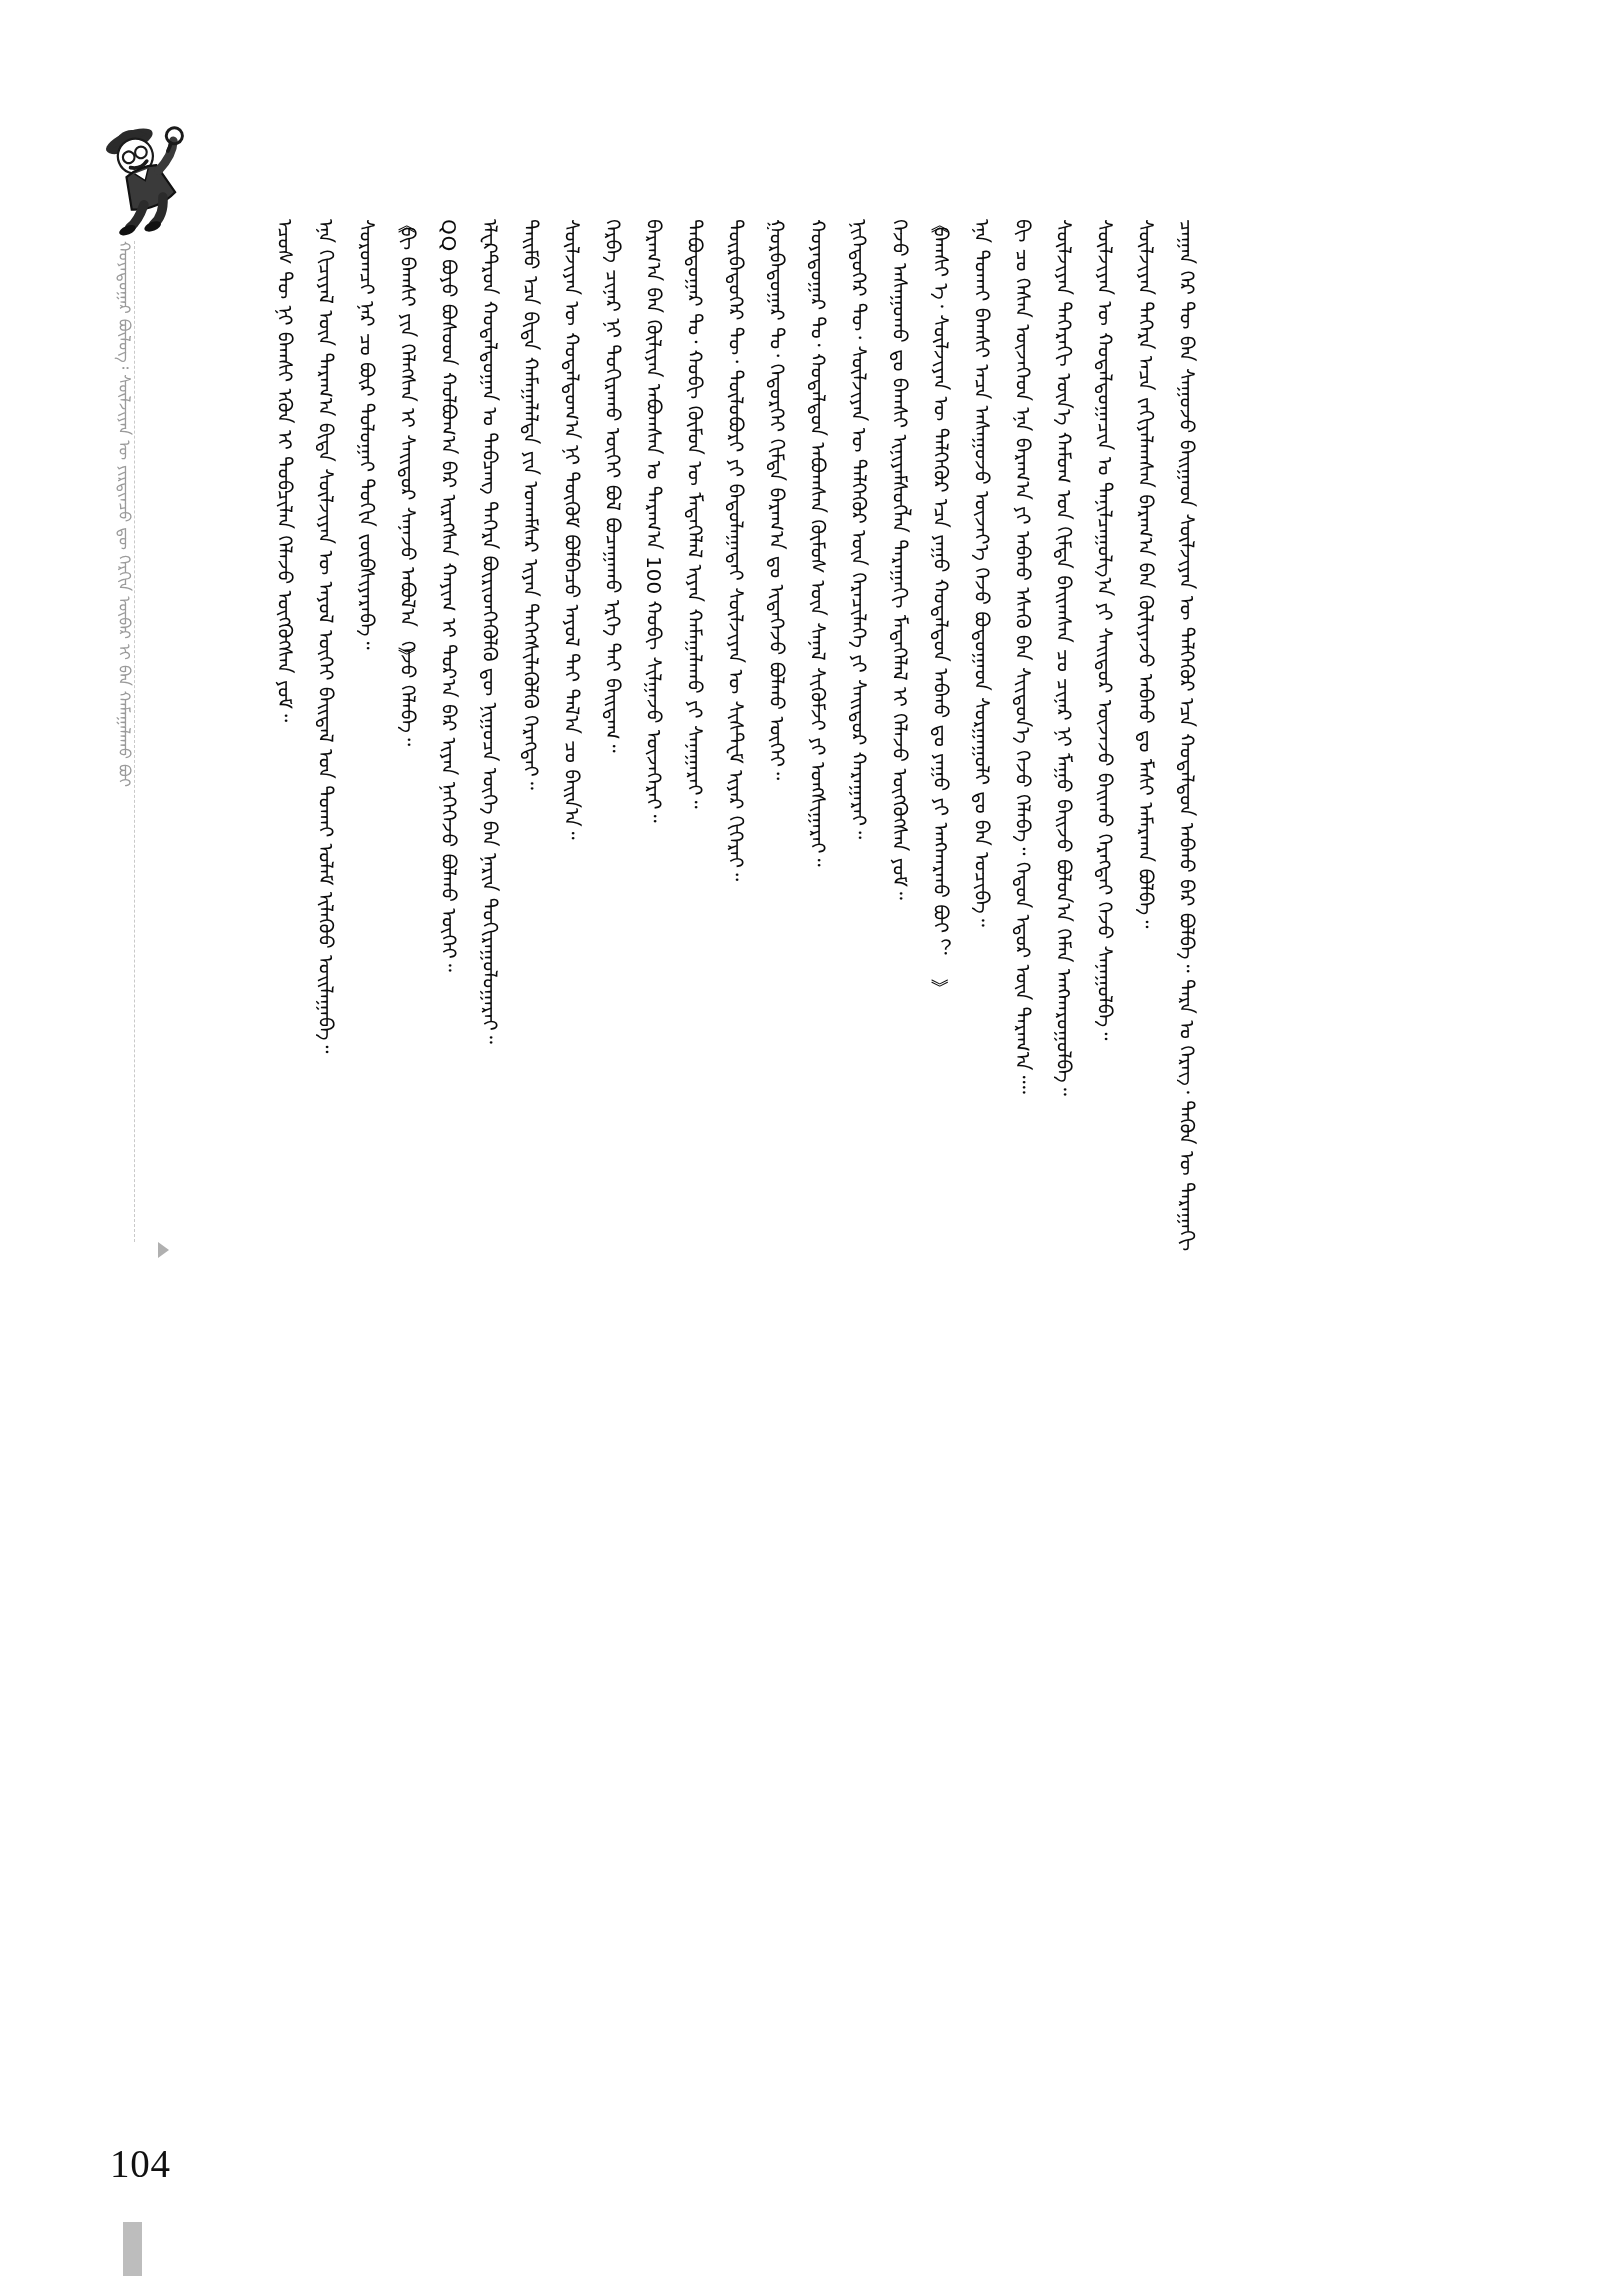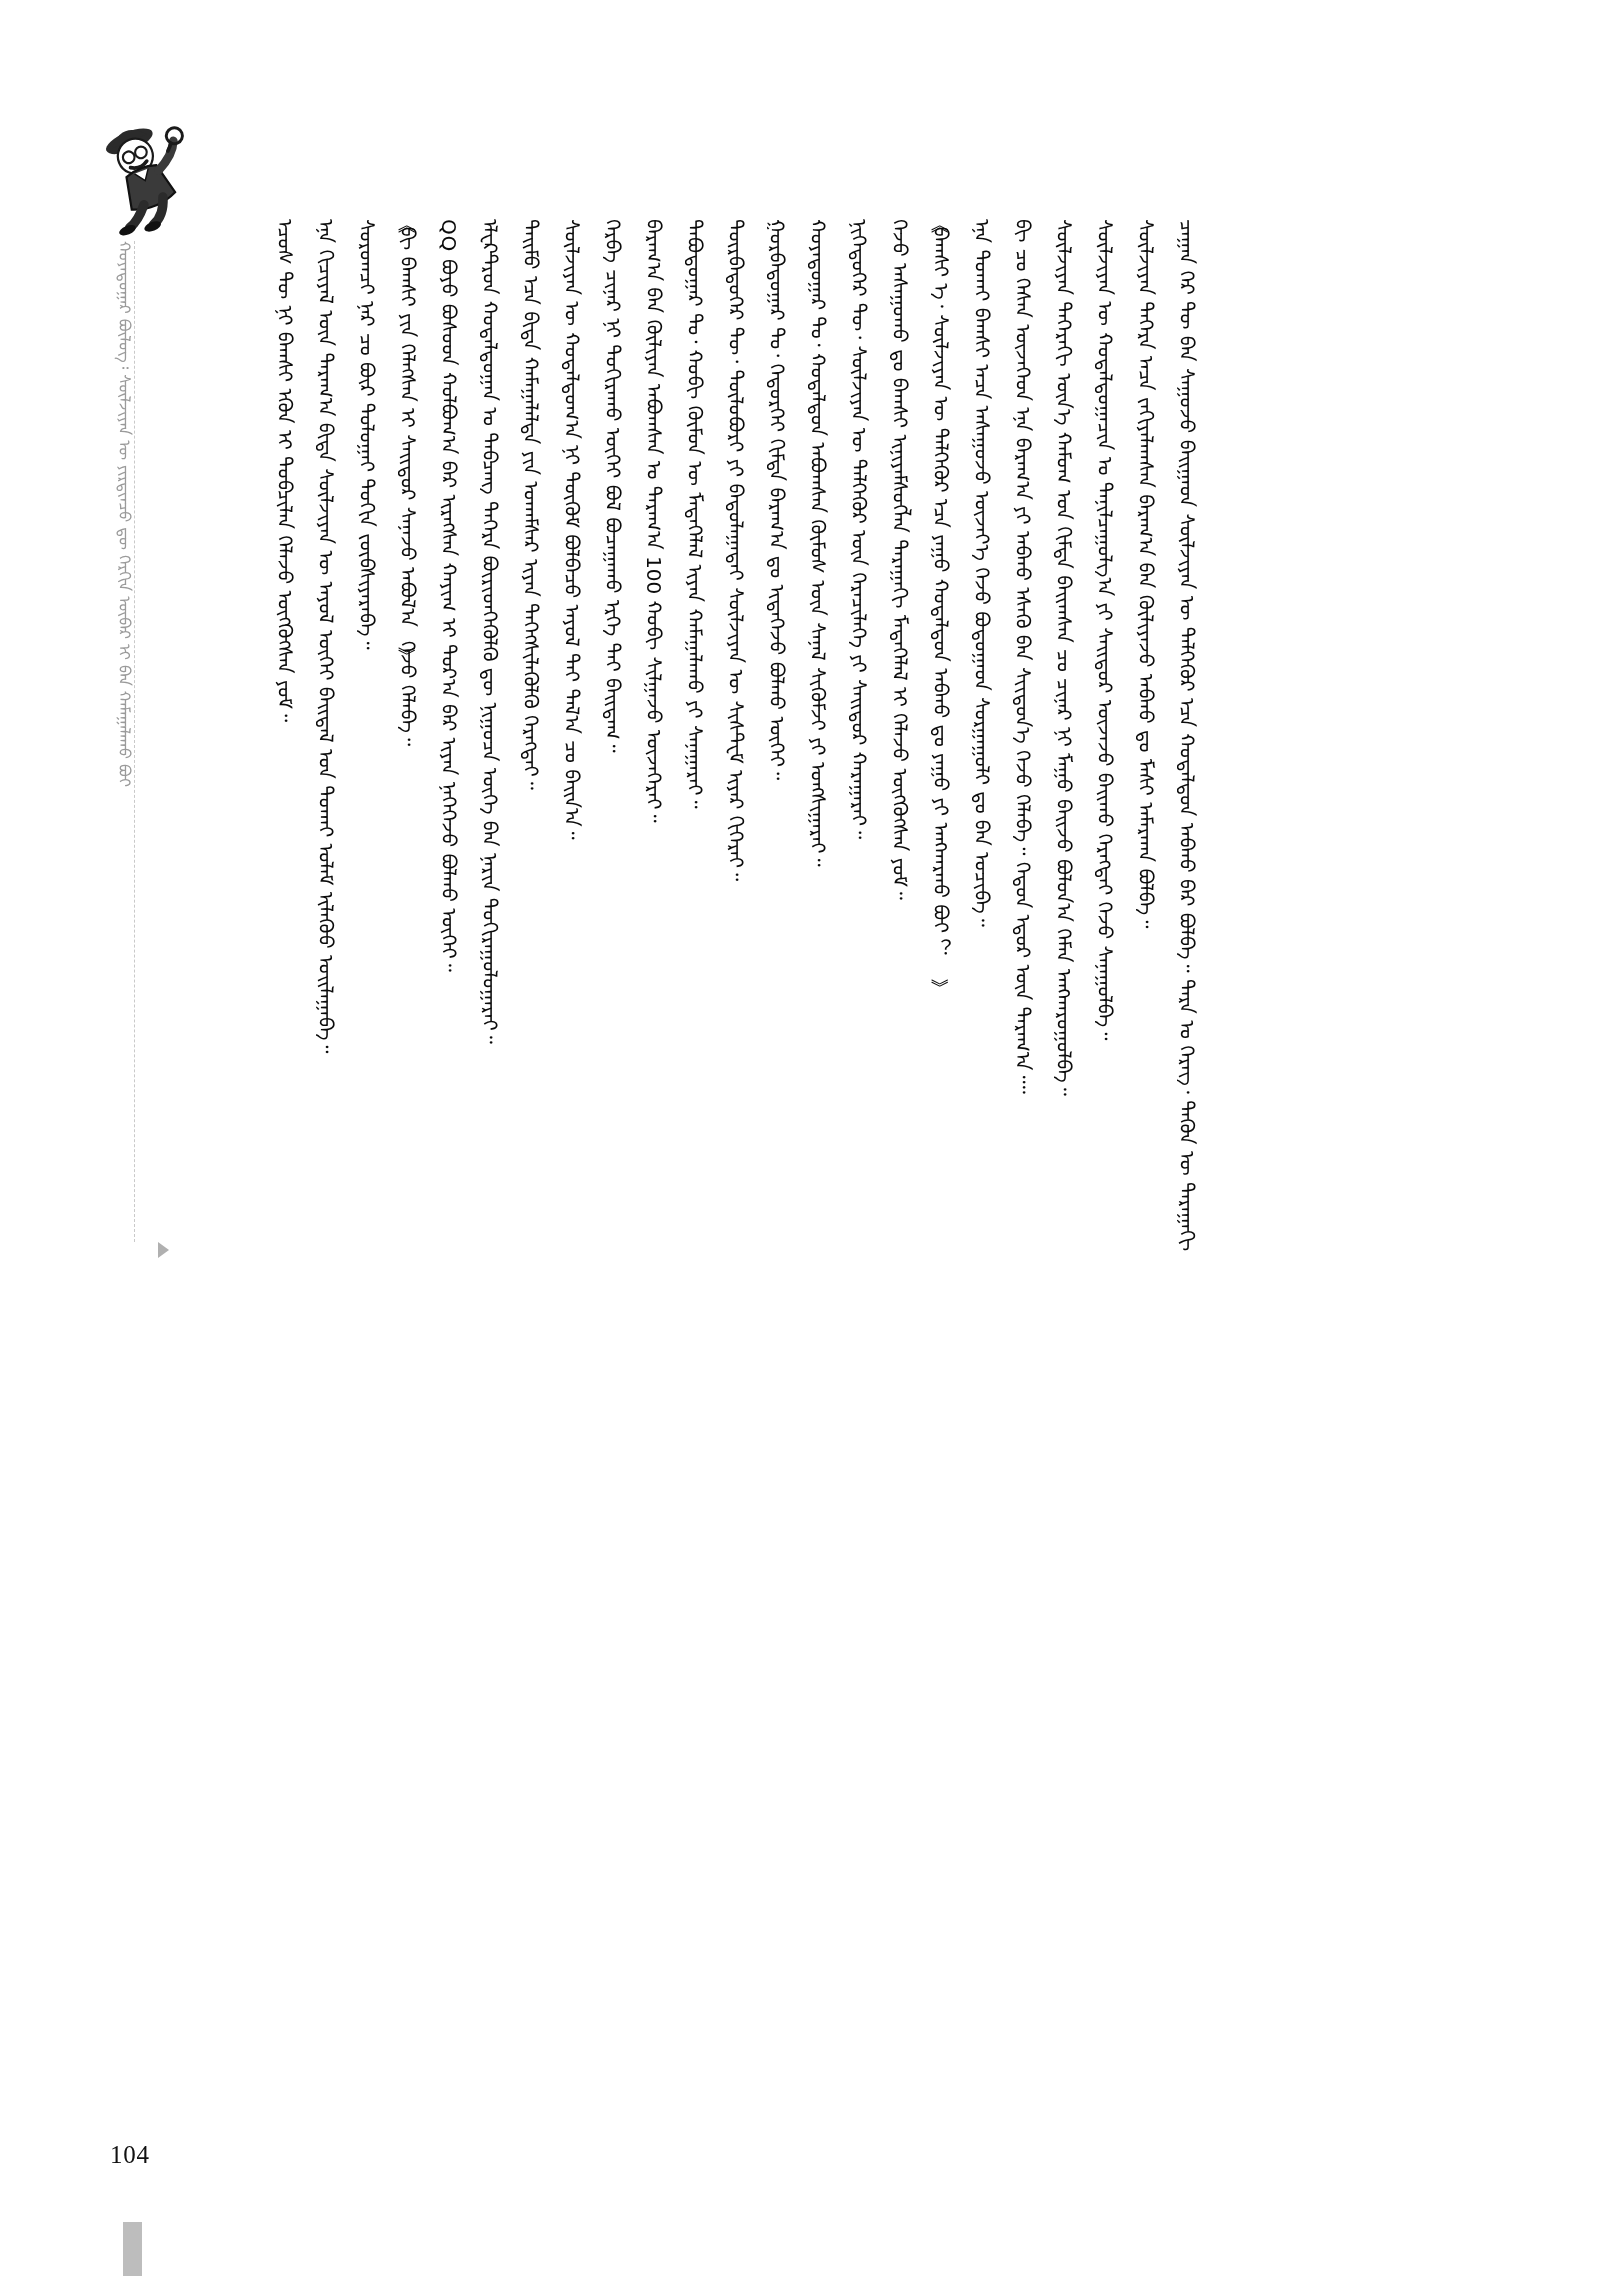"104" .folio { font-size: 25px -> 39px }
